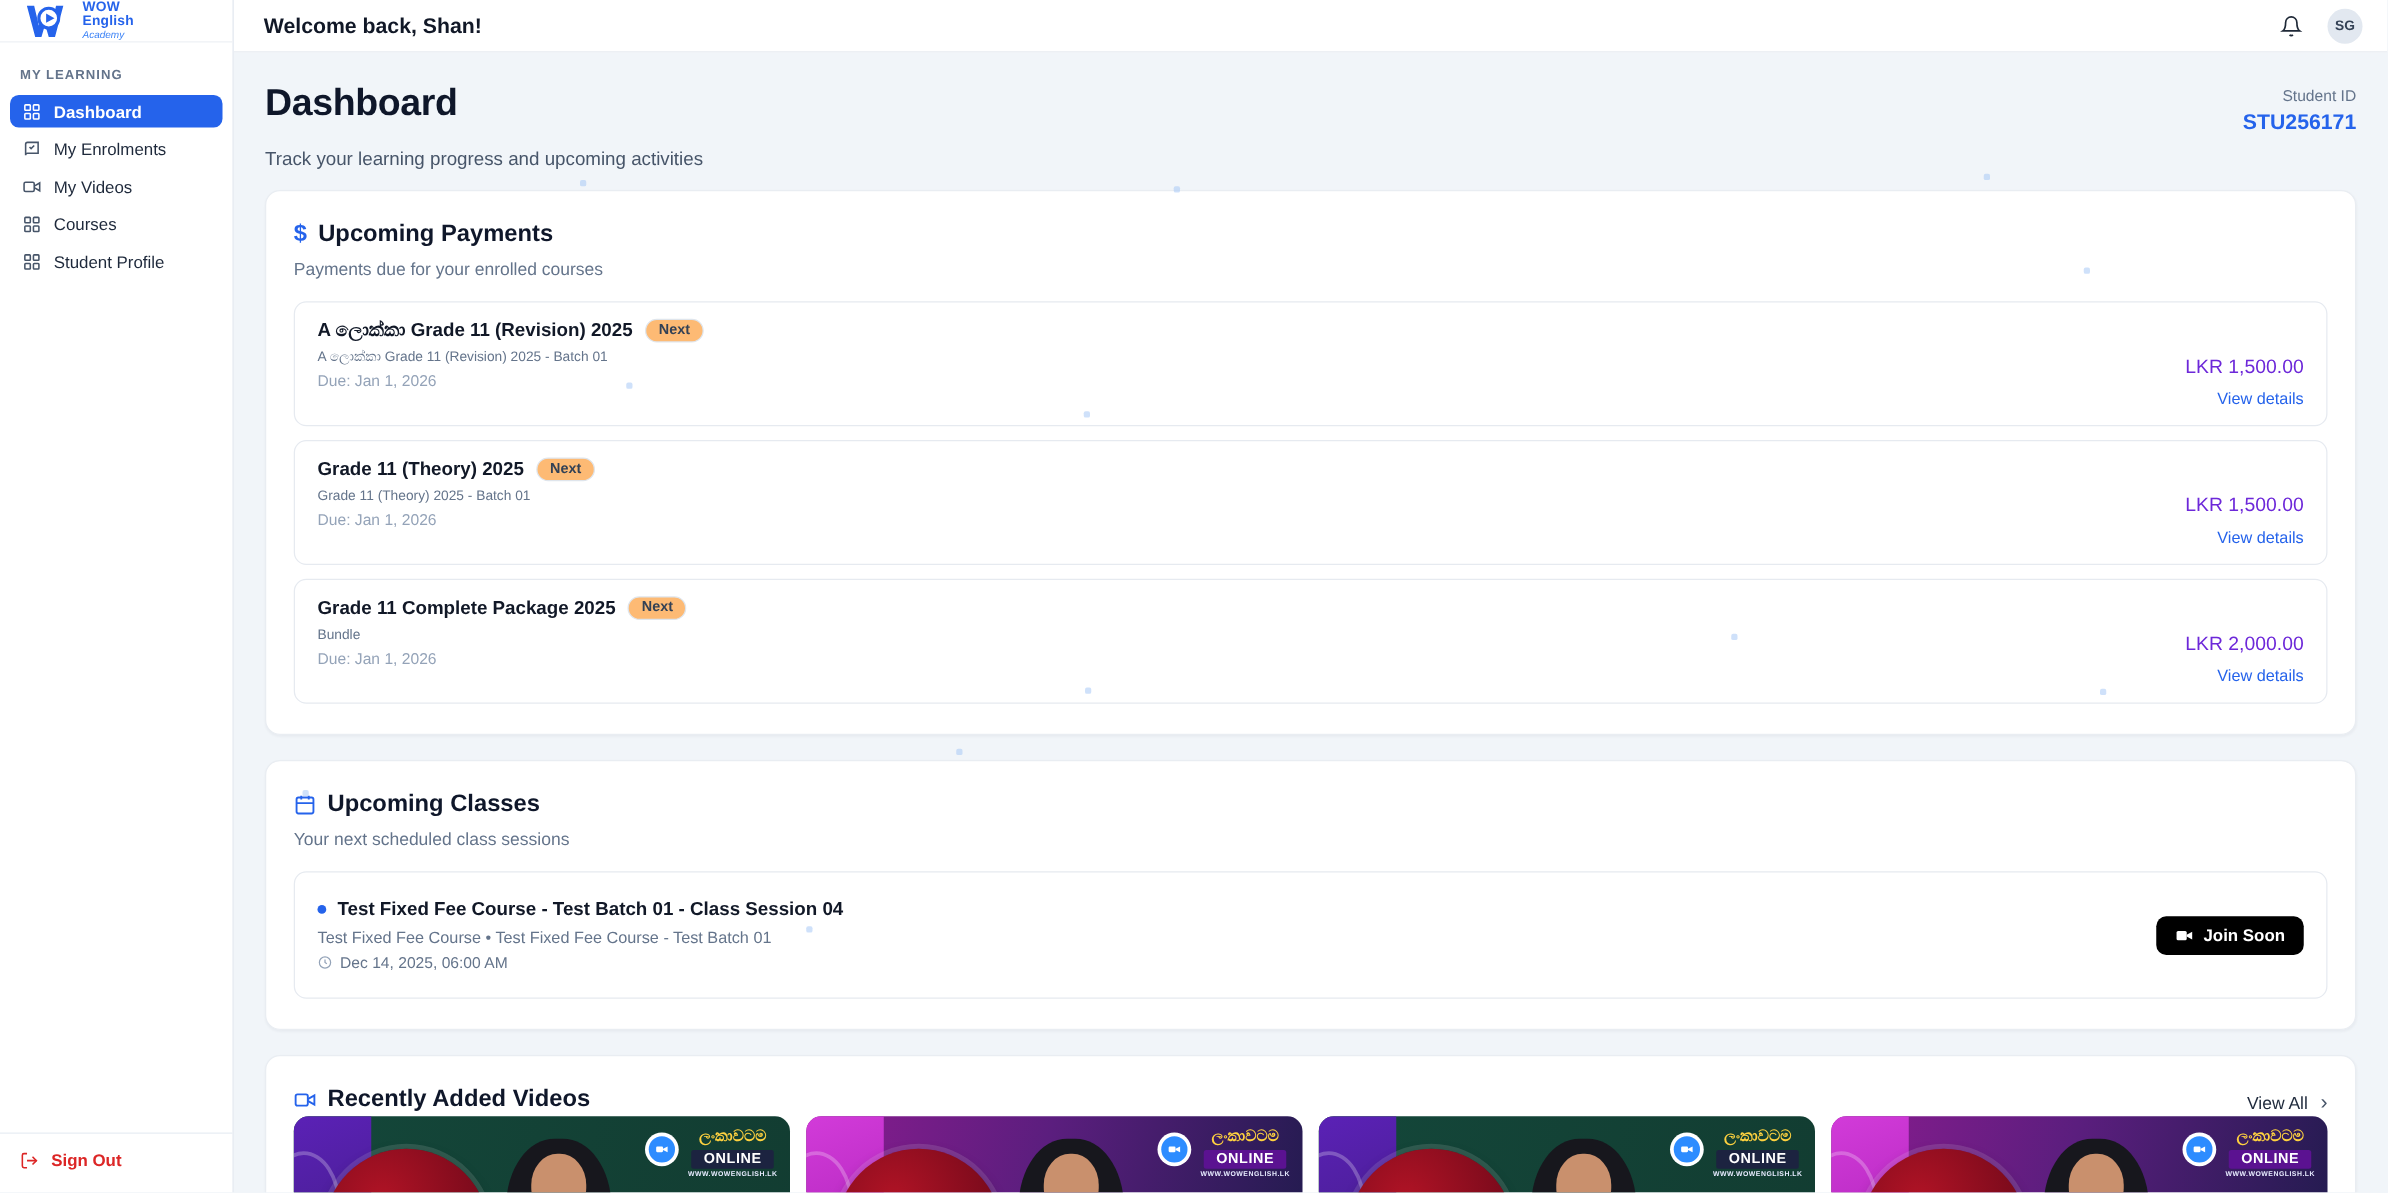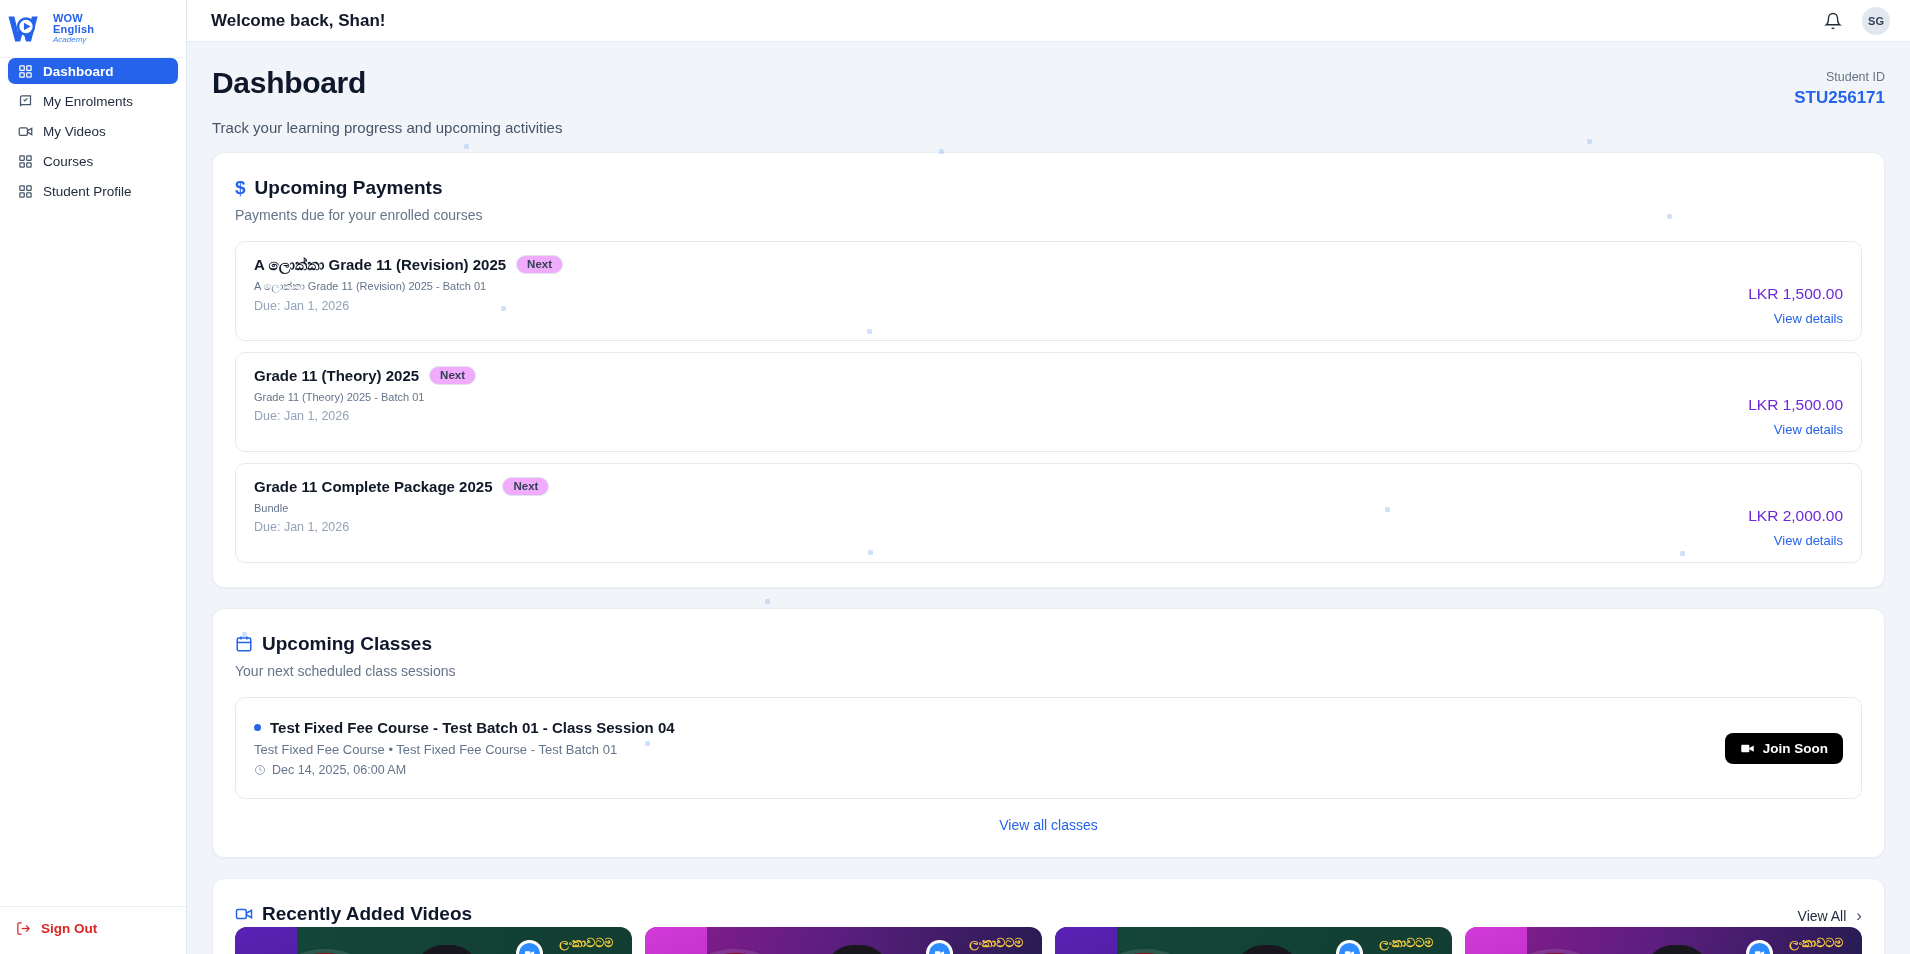"WOW" .logo-row { height: 58px -> 34px; padding: 7px 6px -> 7px 19px }
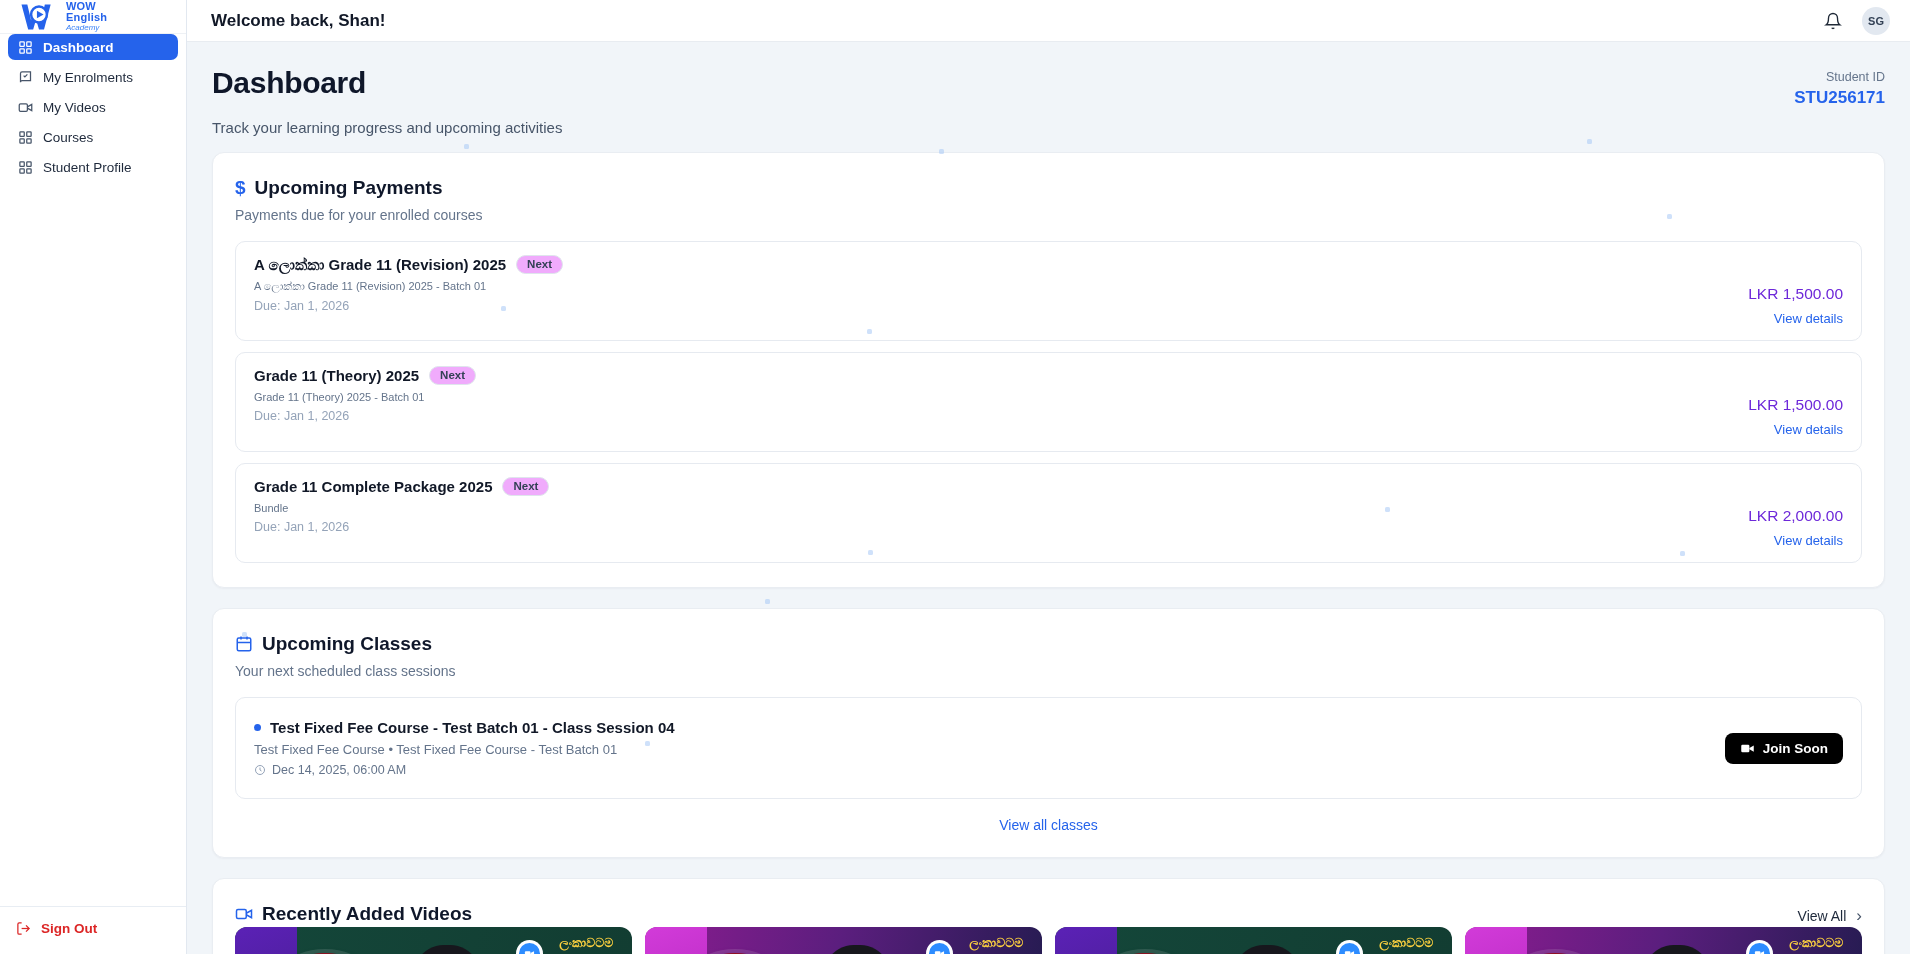"MY LEARNING" div.nav-label { html: none -> <div>MY LEARNING</div> }
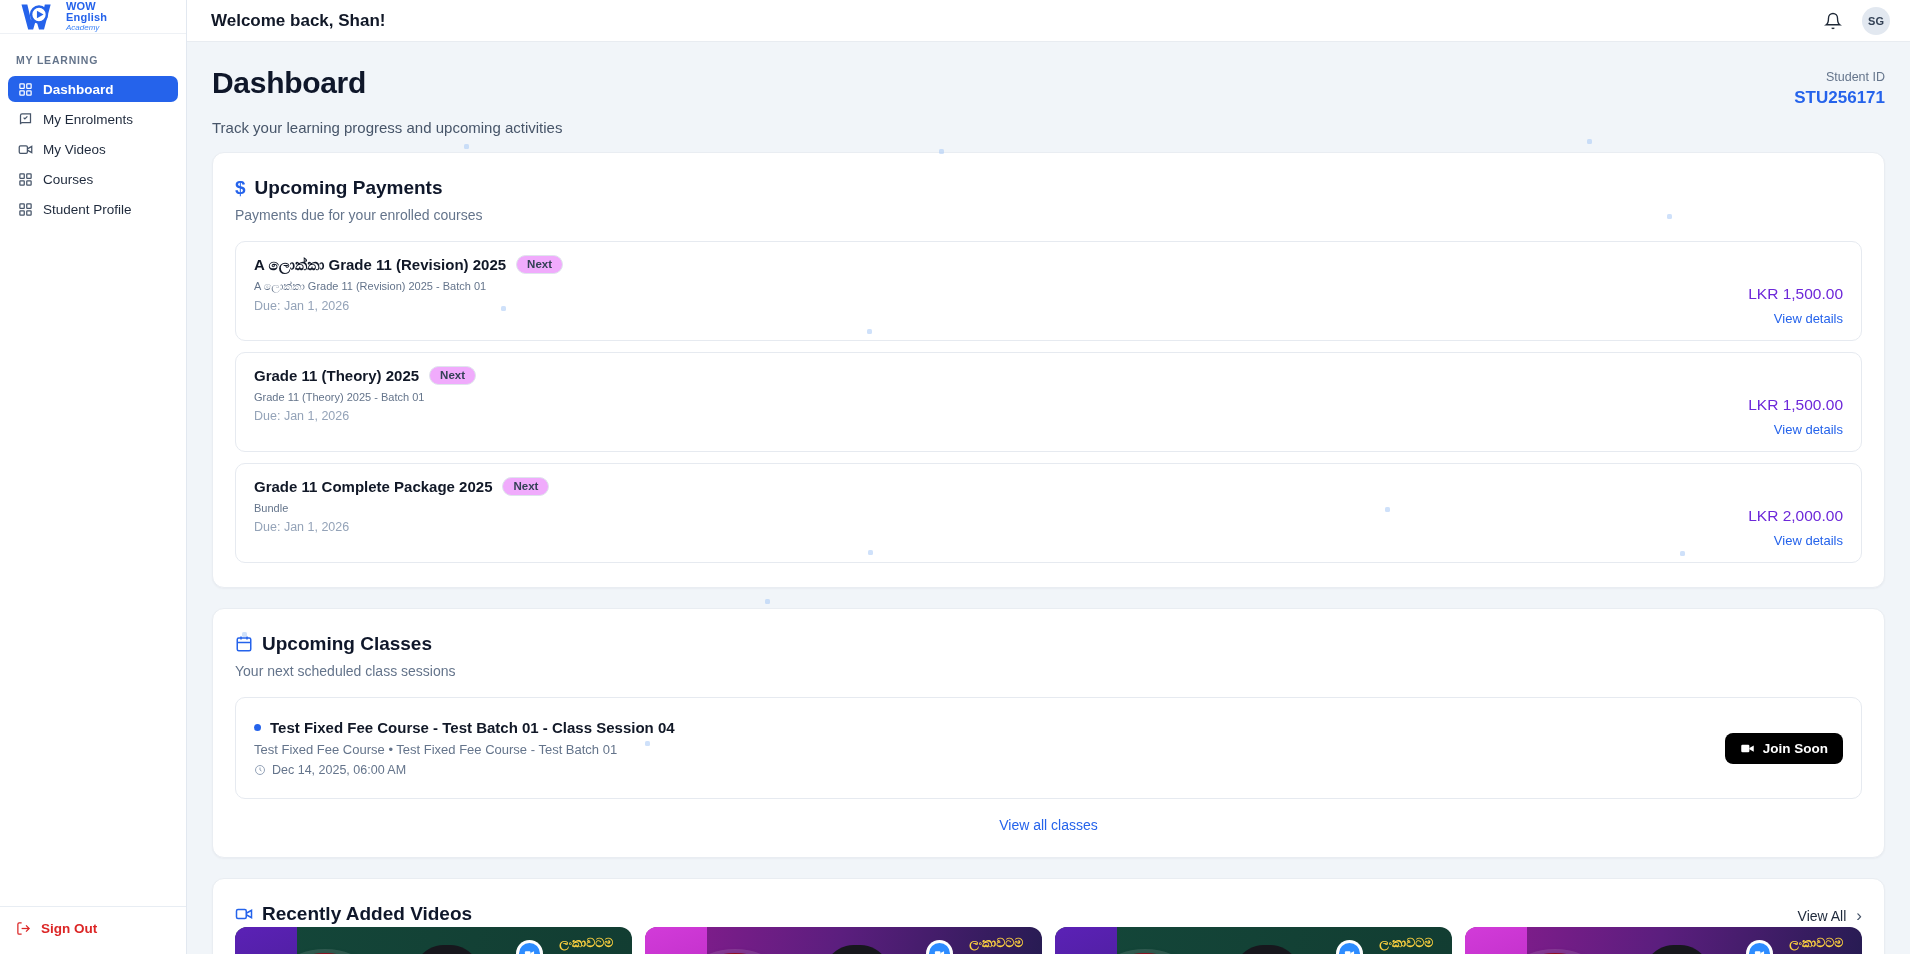"Next" .badge { background: #f0abfc -> #fdba74 }
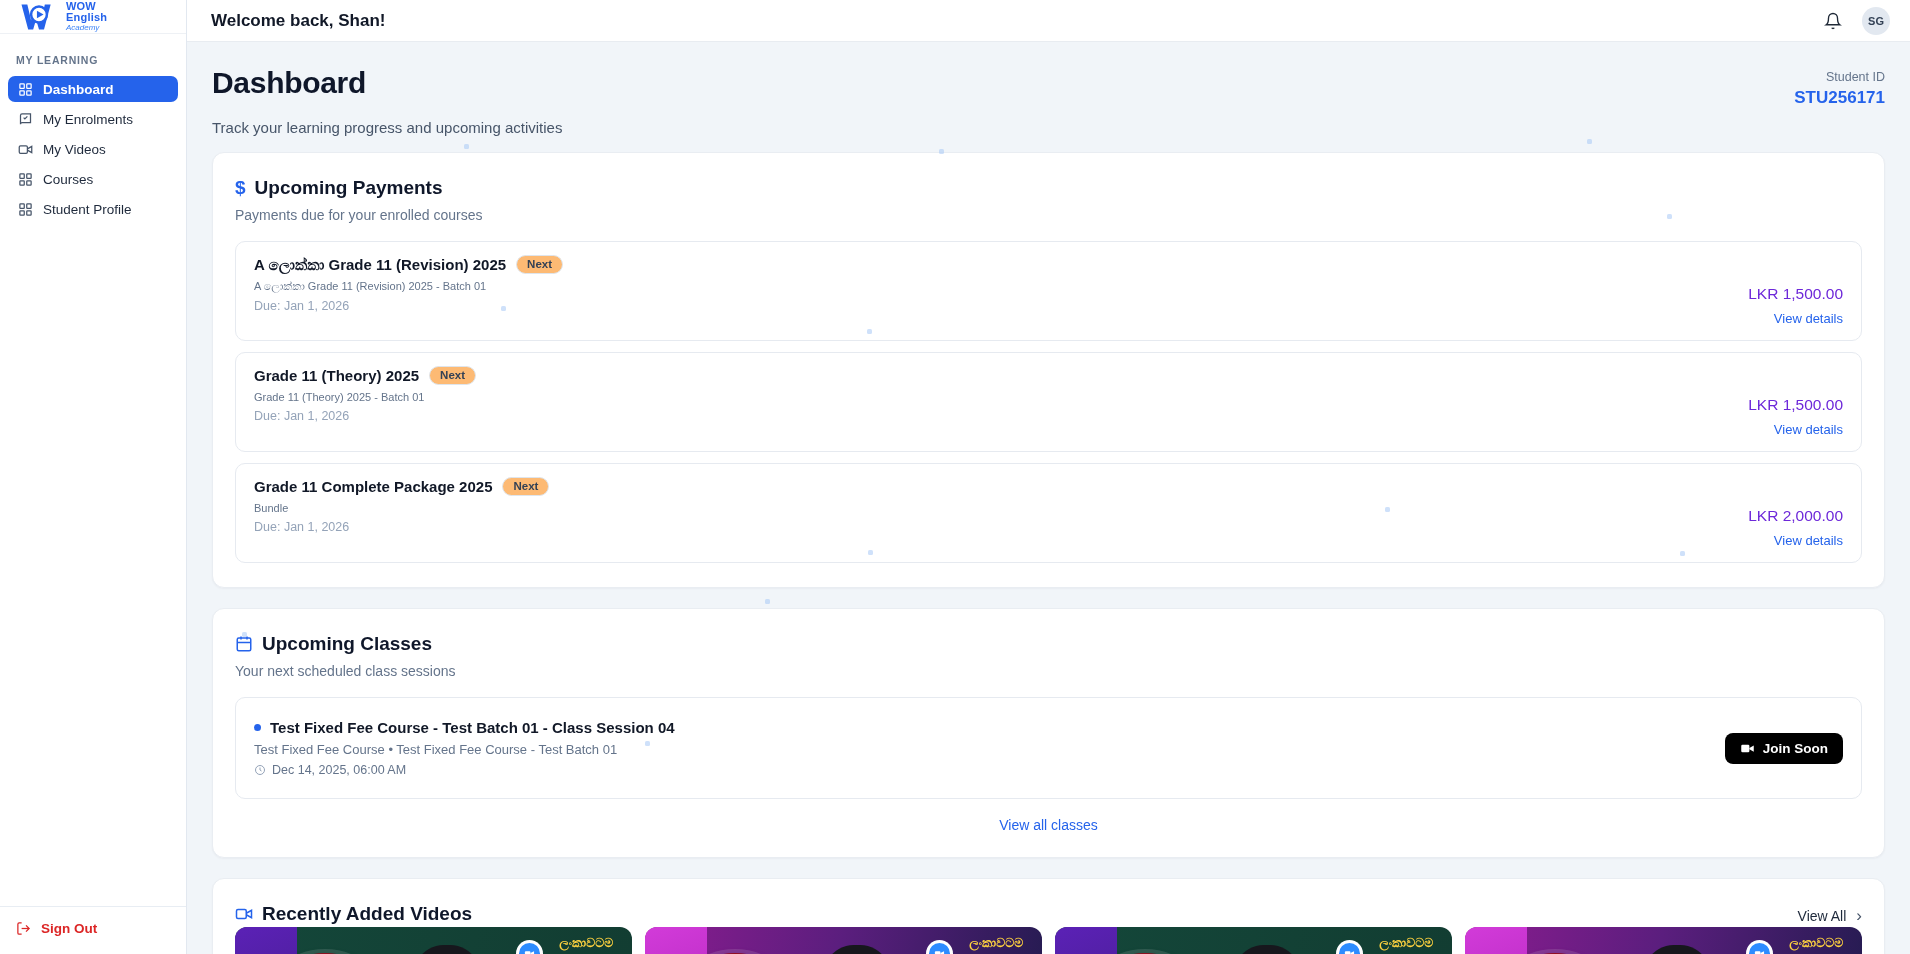"View all classes" div.view-all-classes { html: <div>View all classes</div> -> none }
